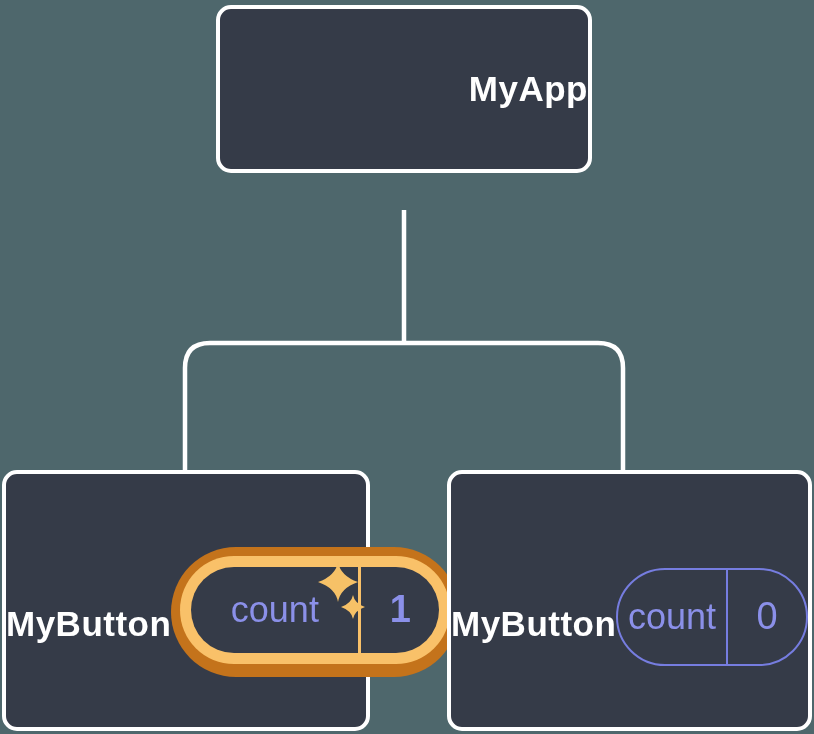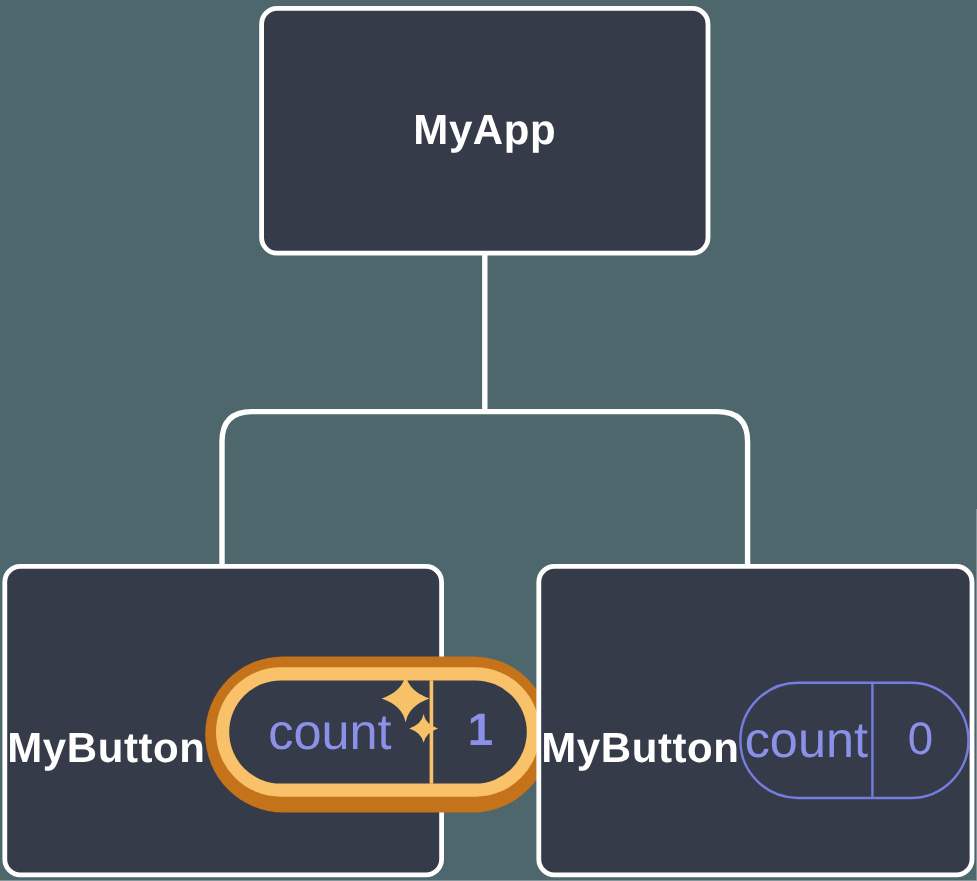"MyApp" .node-root { height: 208px -> 168px; justify-content: center -> flex-end }
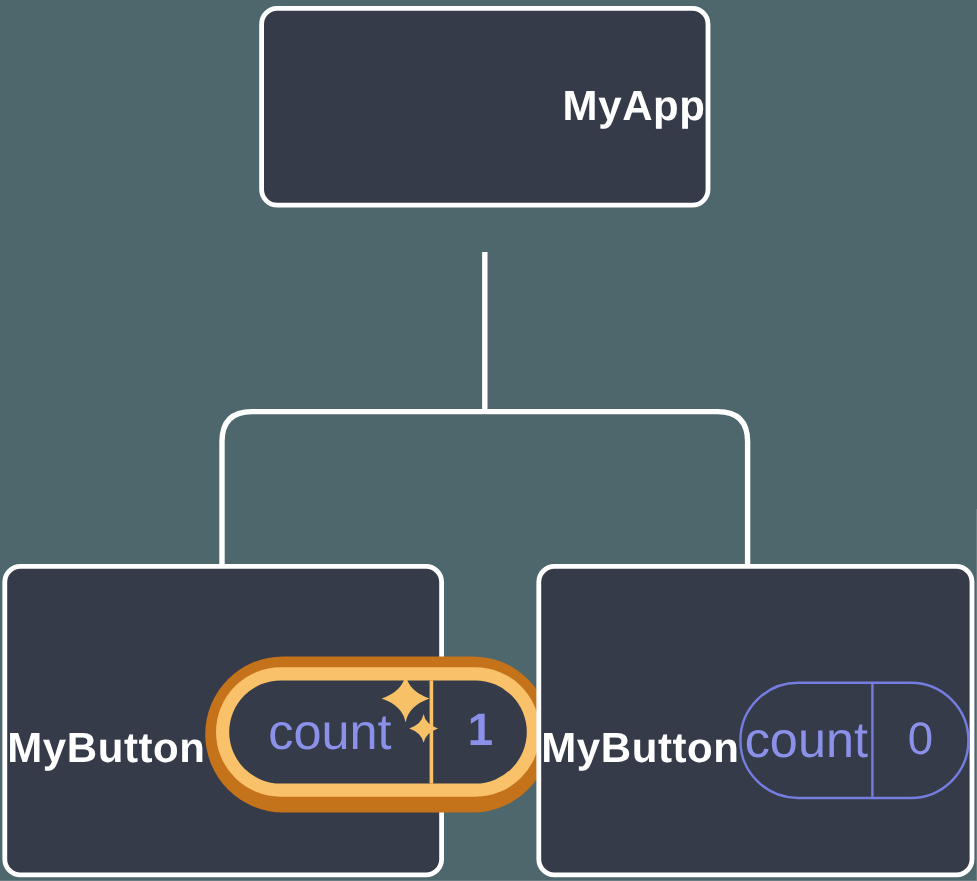"count" .cell-name { font-size: 42px -> 36px }
